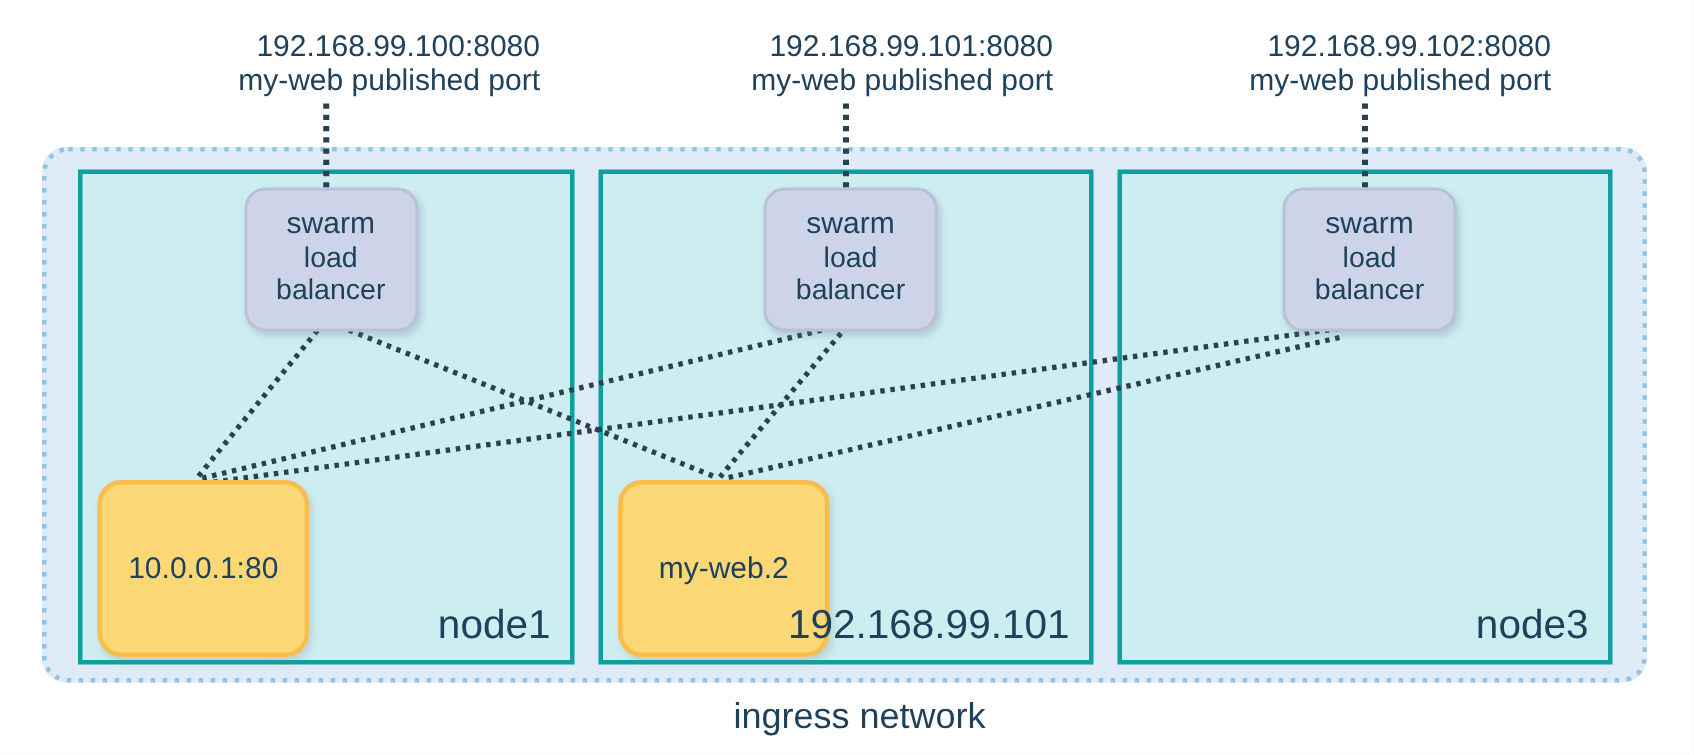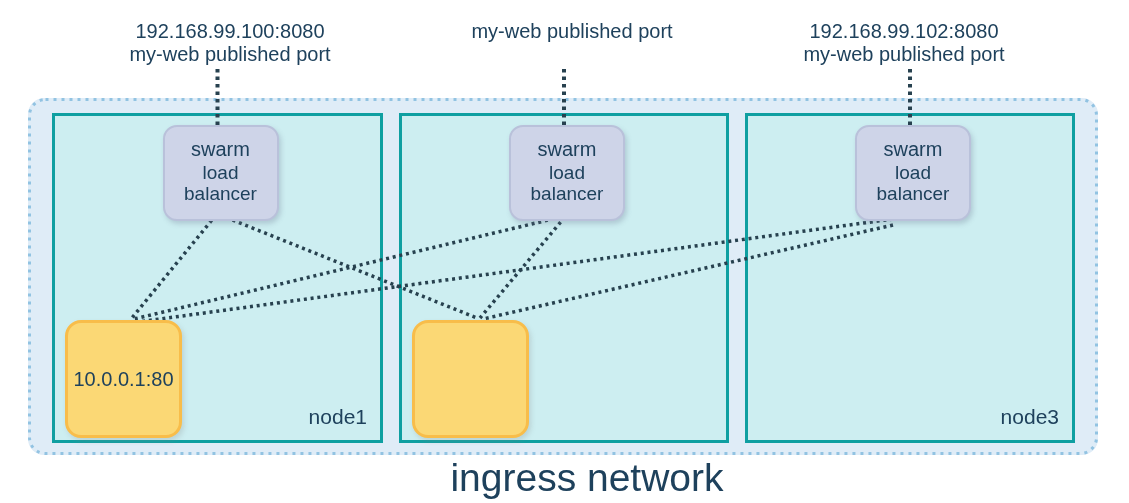"192.168.99.100:8080" .port-label { text-align: center -> right }
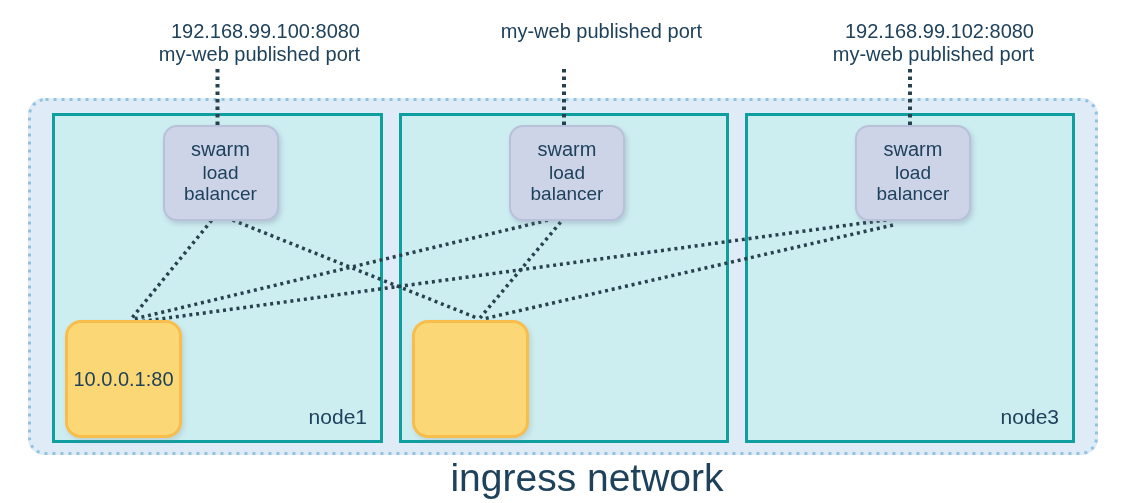"192.168.99.101:8080" div { html: none -> <div>192.168.99.101:8080</div> }
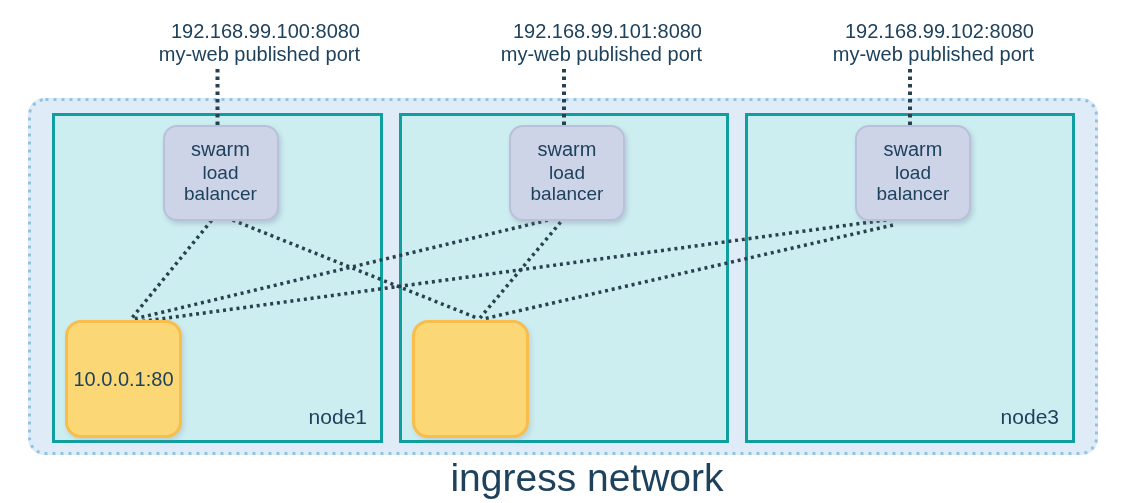"10.0.0.1:80" .task { width: 117px -> 141px }
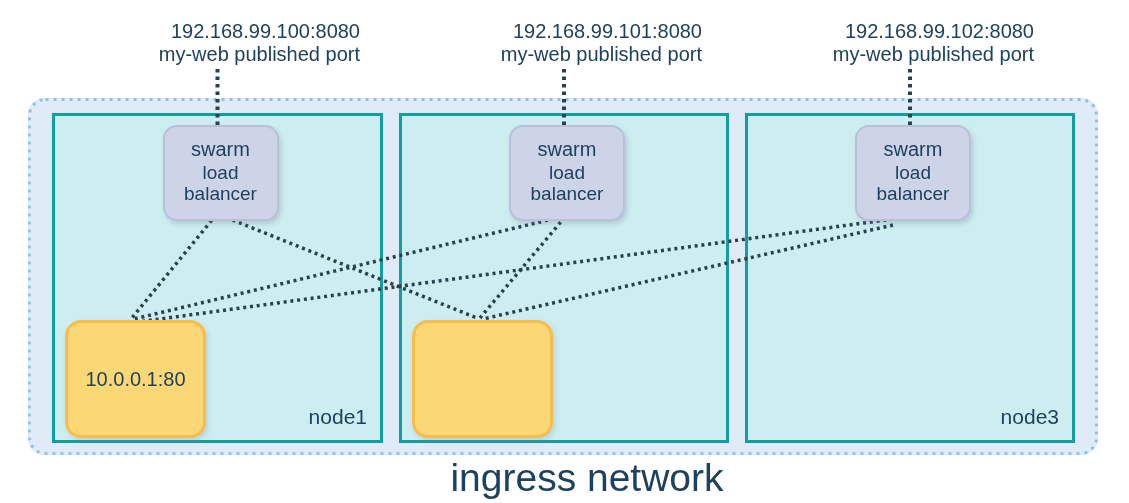"my-web.2" div { html: none -> <div>my-web.2</div> }
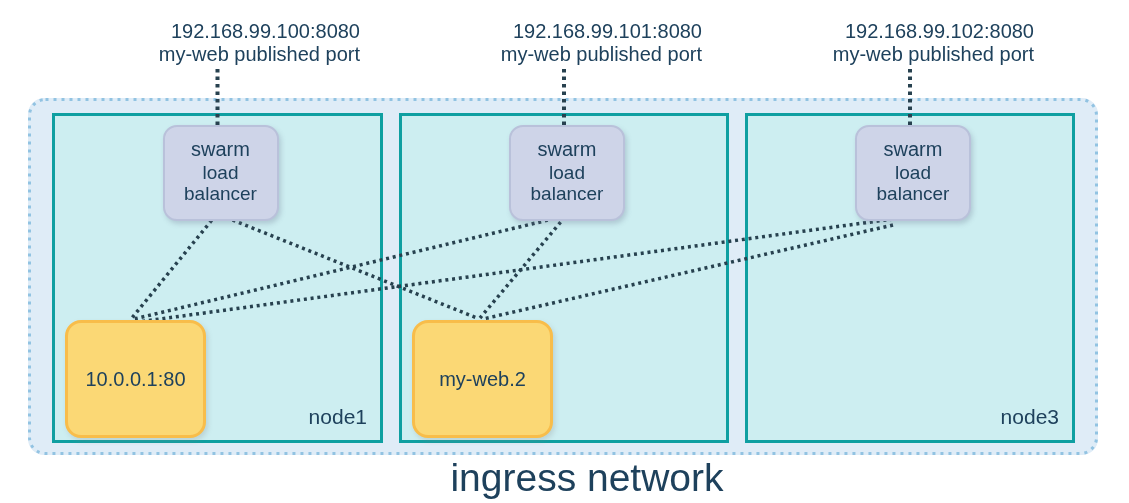"node1" .node-label { font-size: 21px -> 27px }
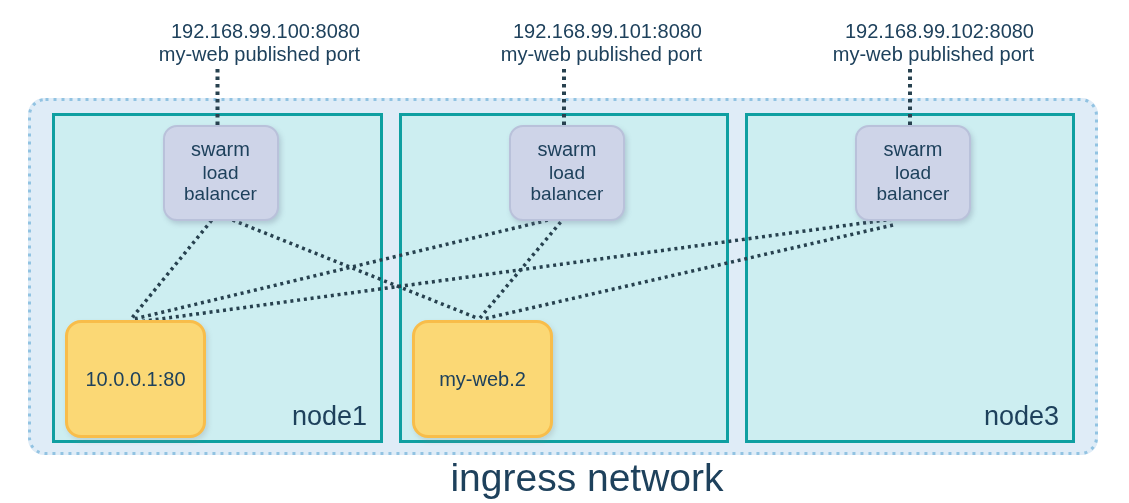"192.168.99.101" div { html: none -> <div>192.168.99.101</div> }
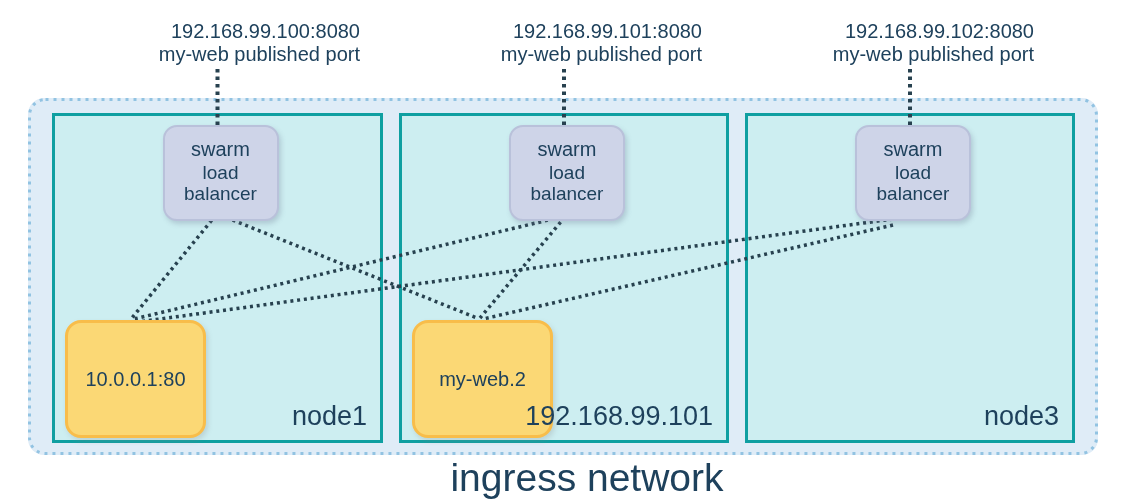"ingress network" .ingress-title { font-size: 39px -> 24px; left: 587px -> 573px }
